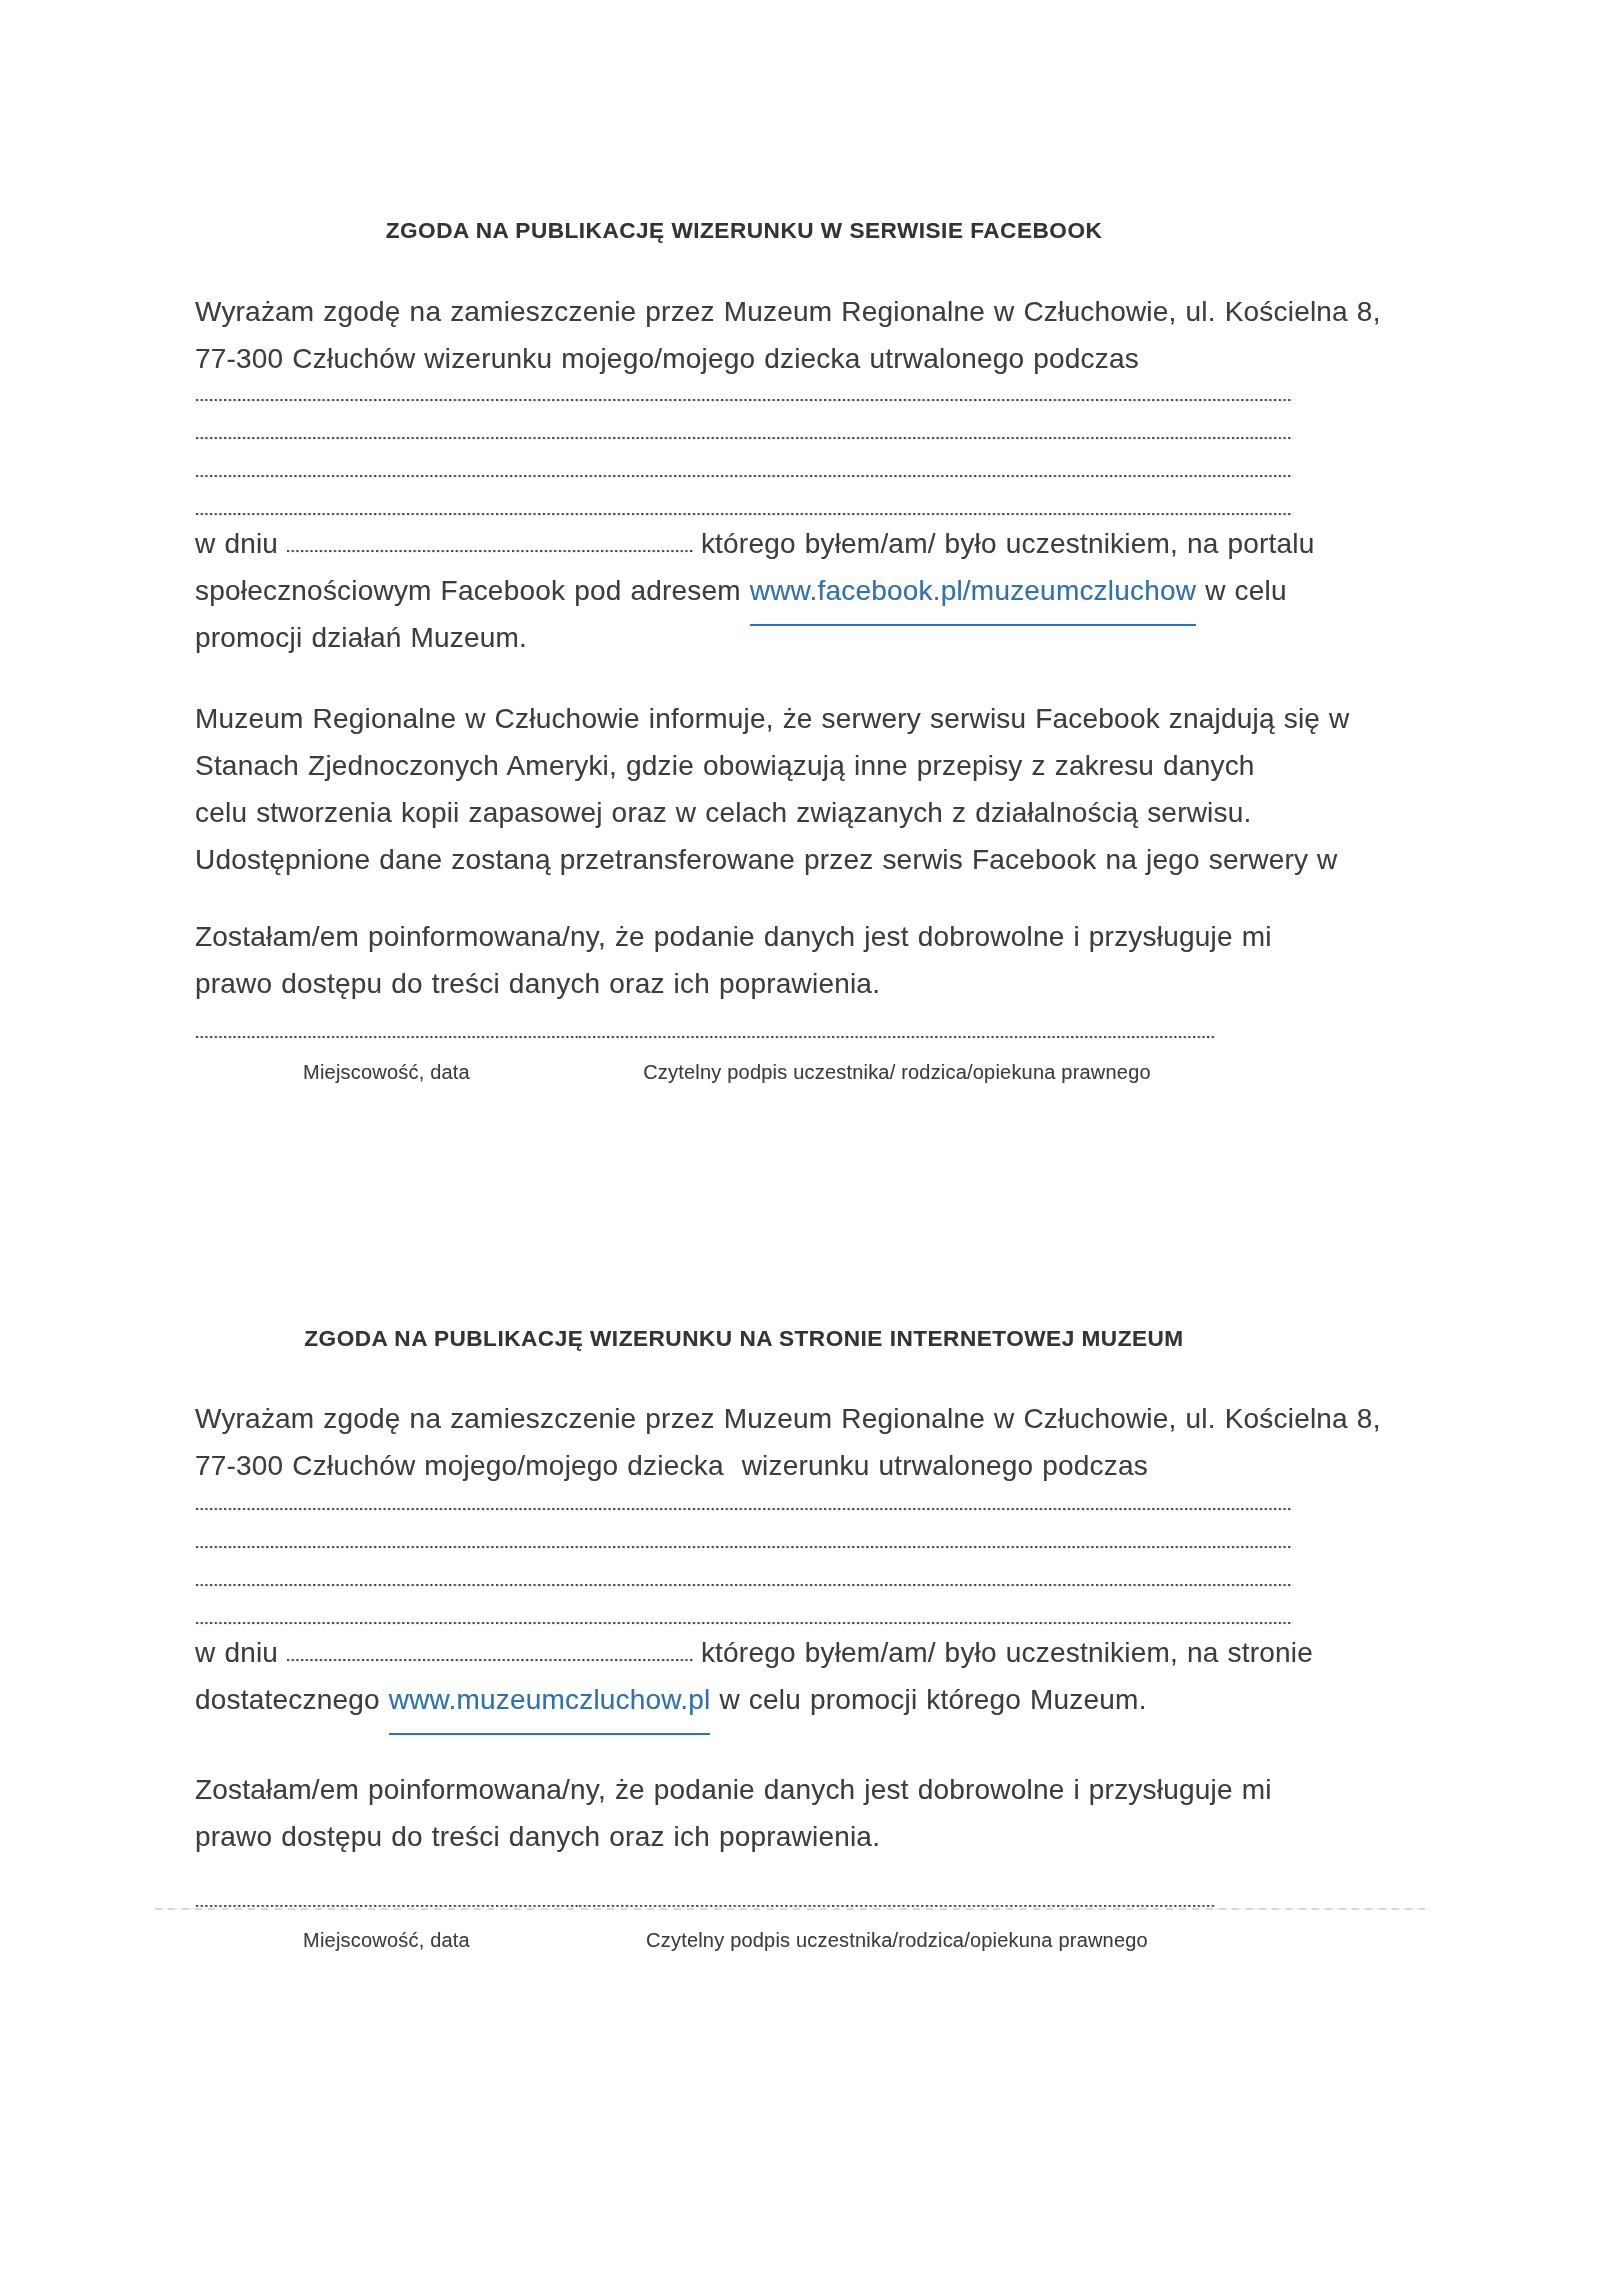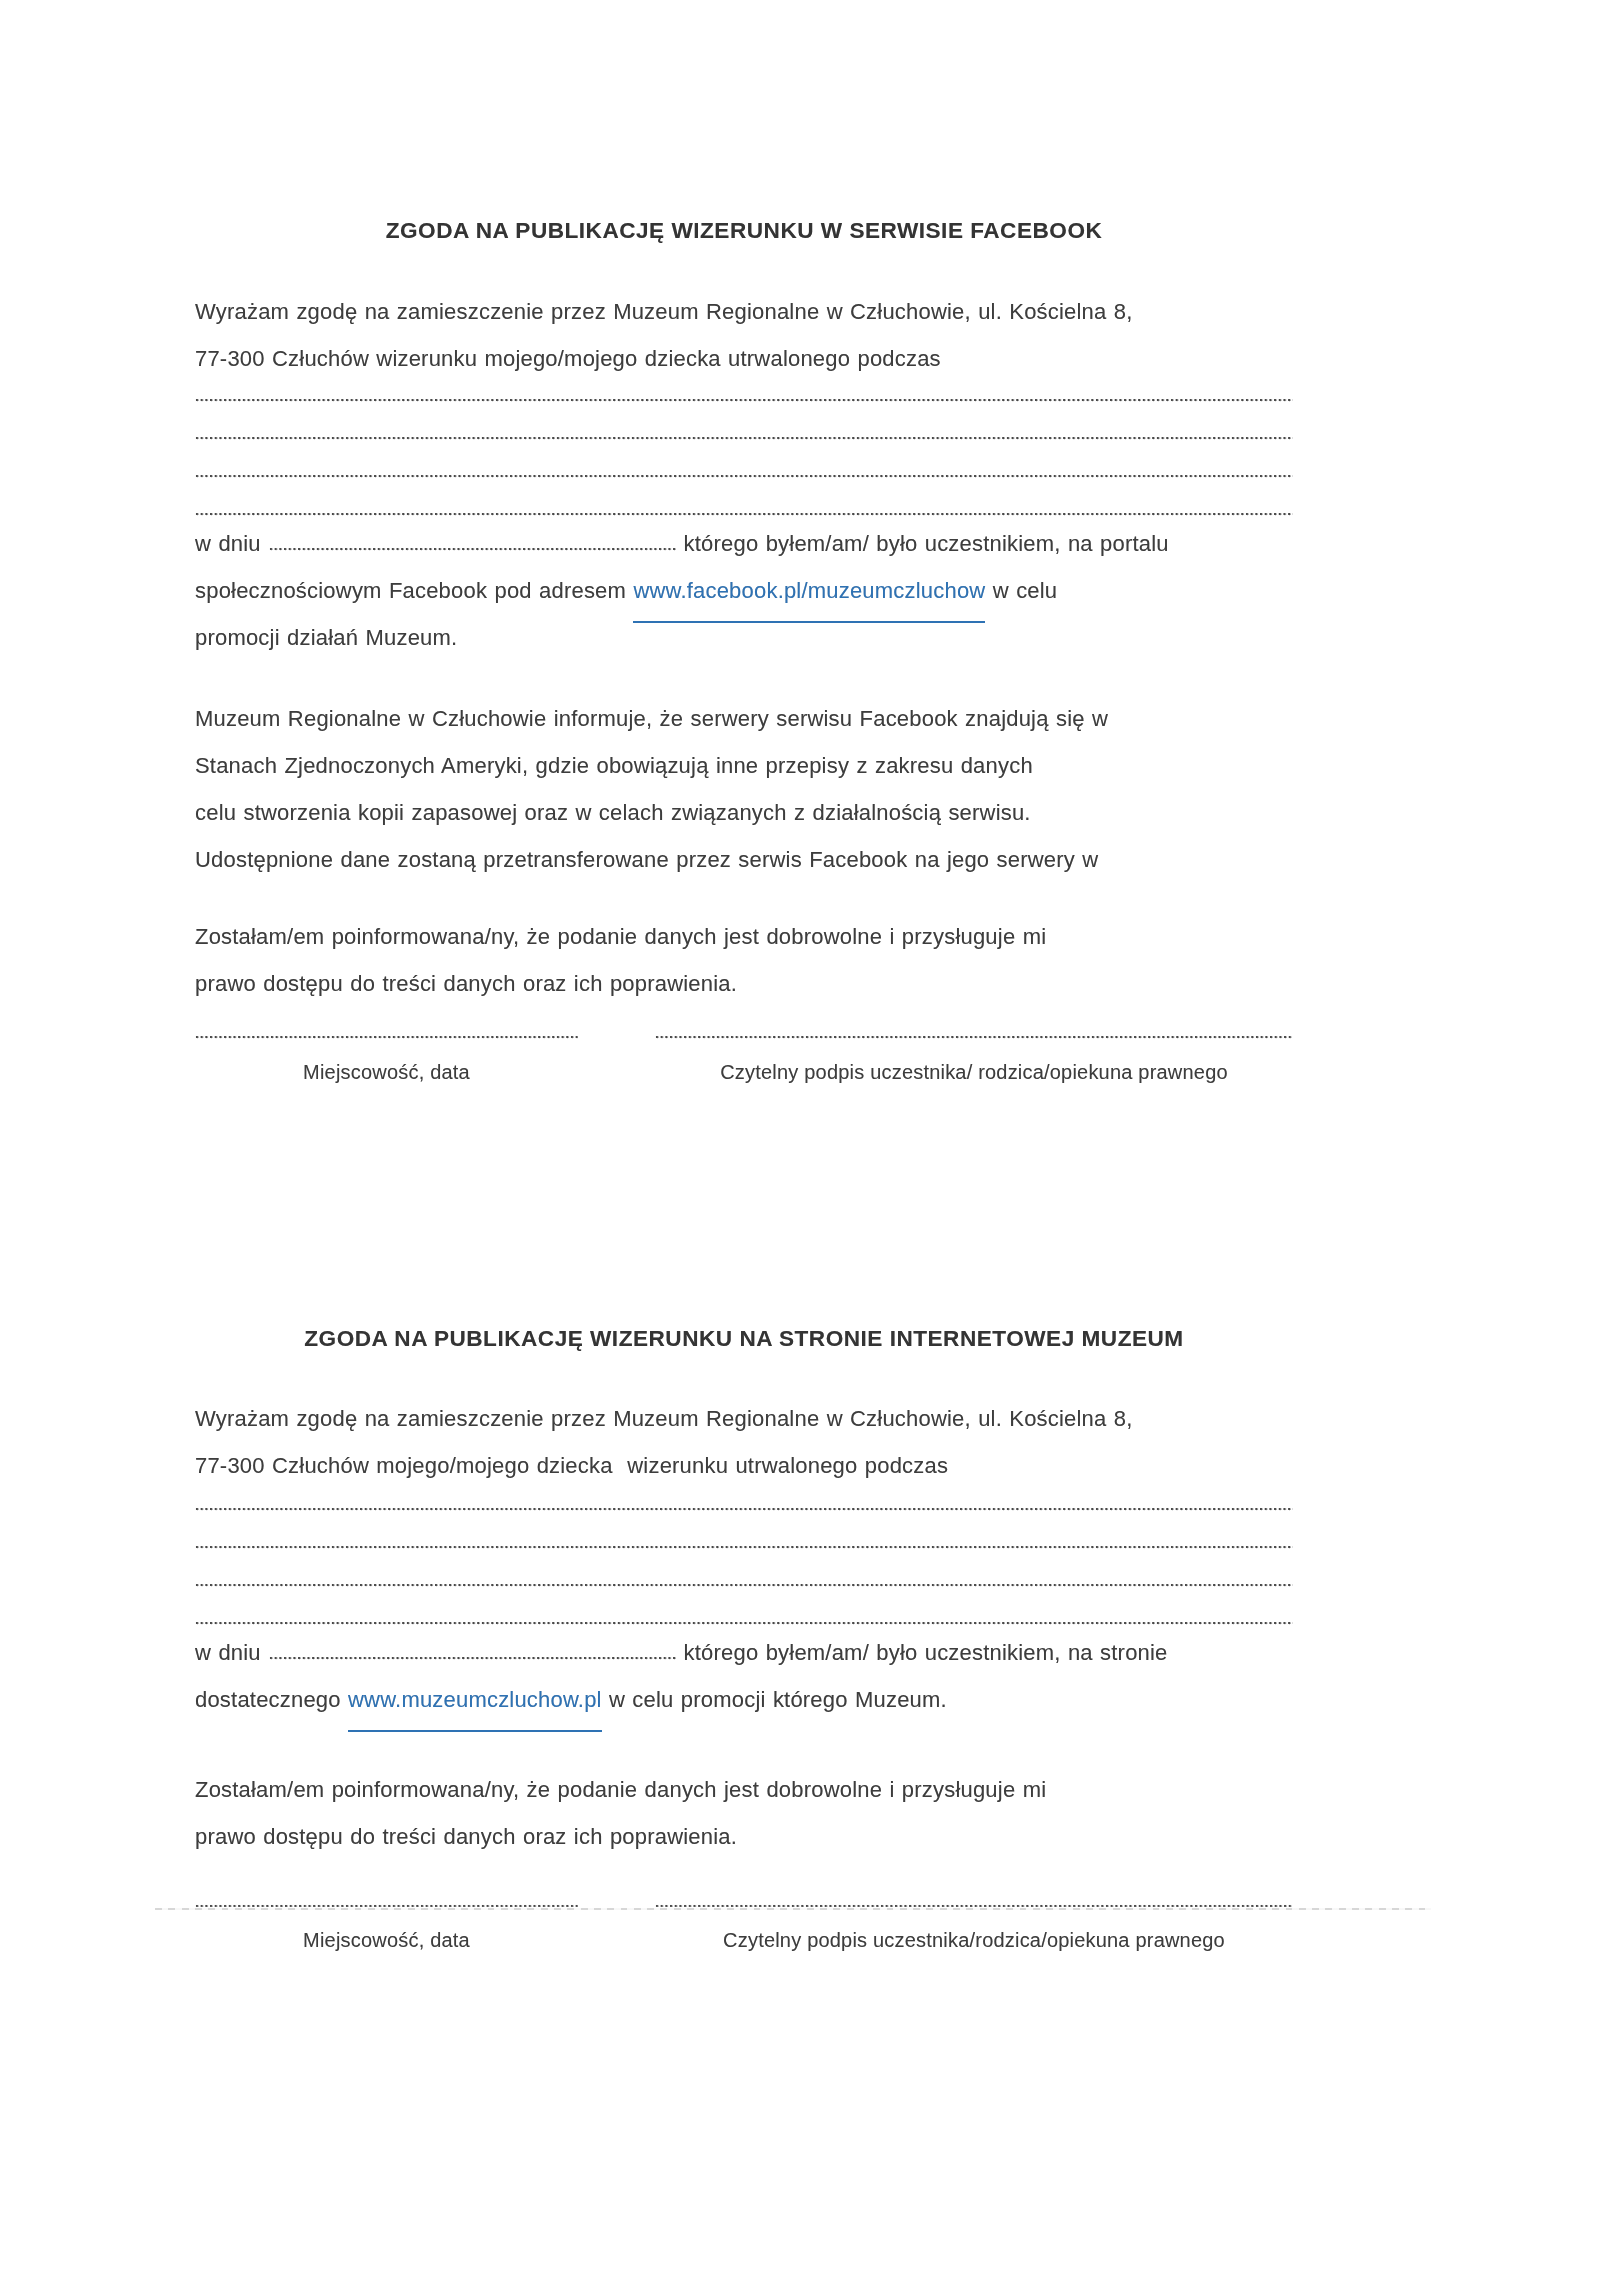"Wyrażam zgodę na zamieszczenie przez" .line { font-size: 22px -> 28px }
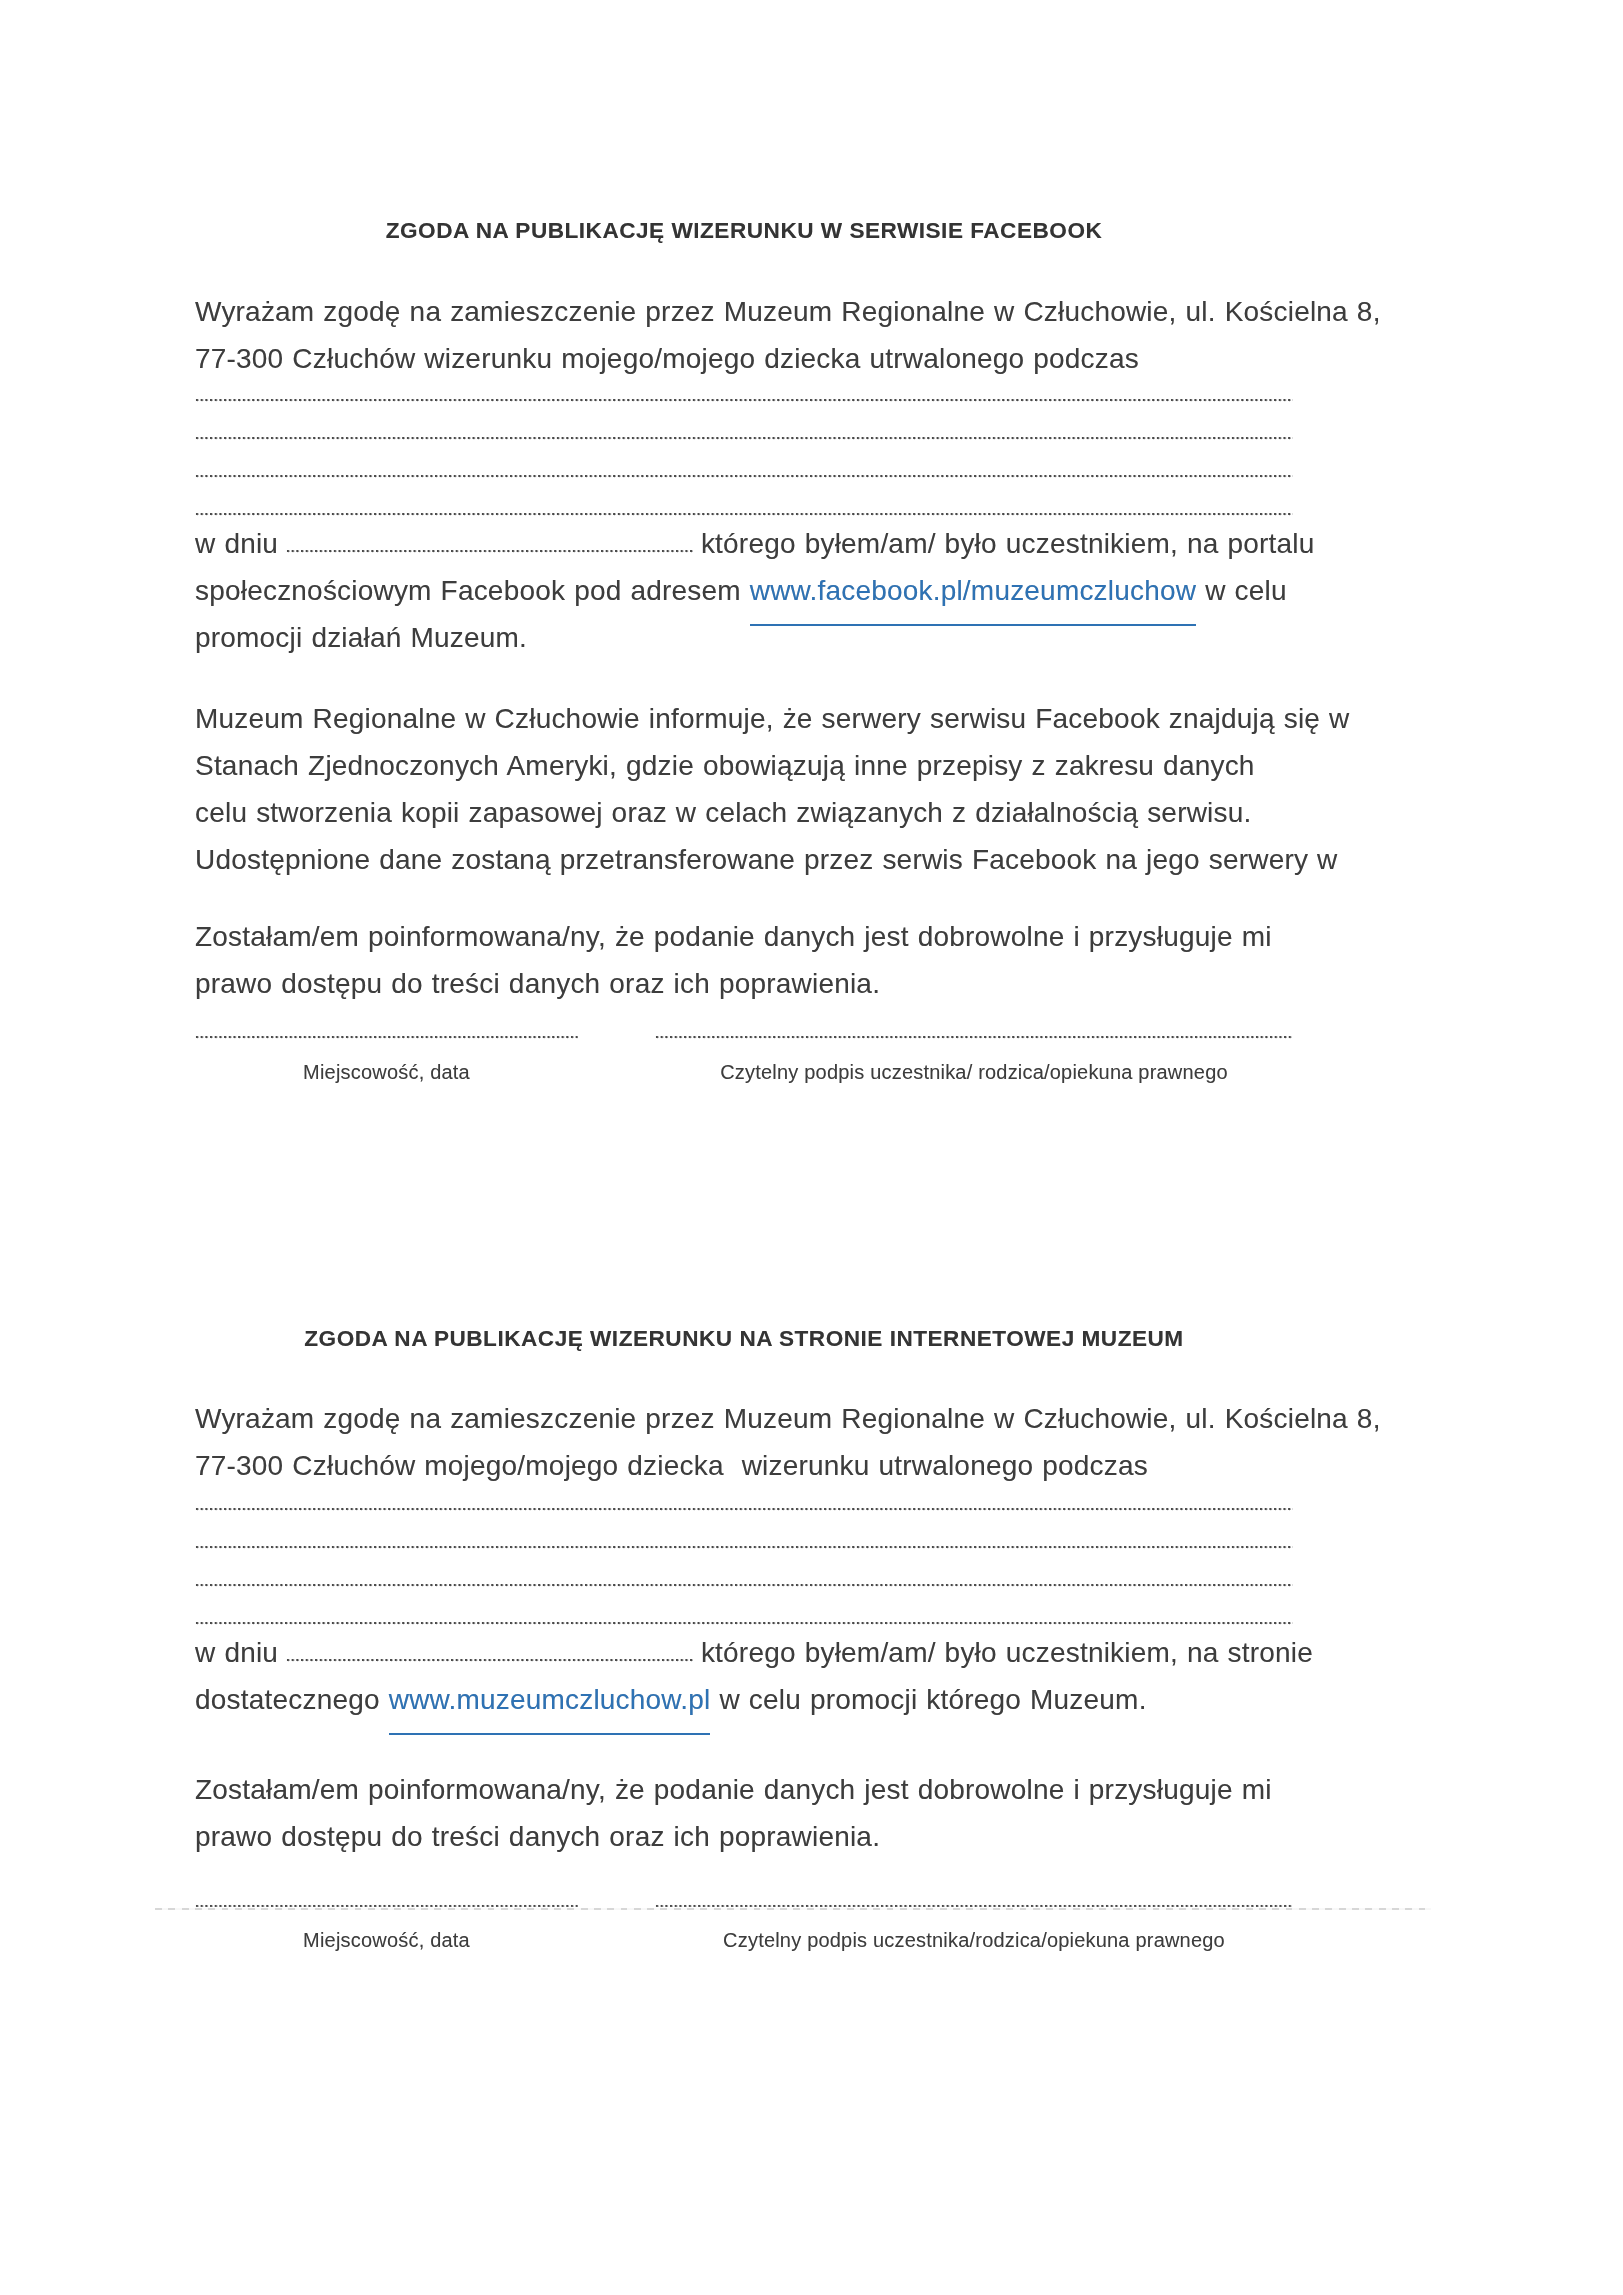"Miejscowość, data" .sig-row { justify-content: space-between -> none }
